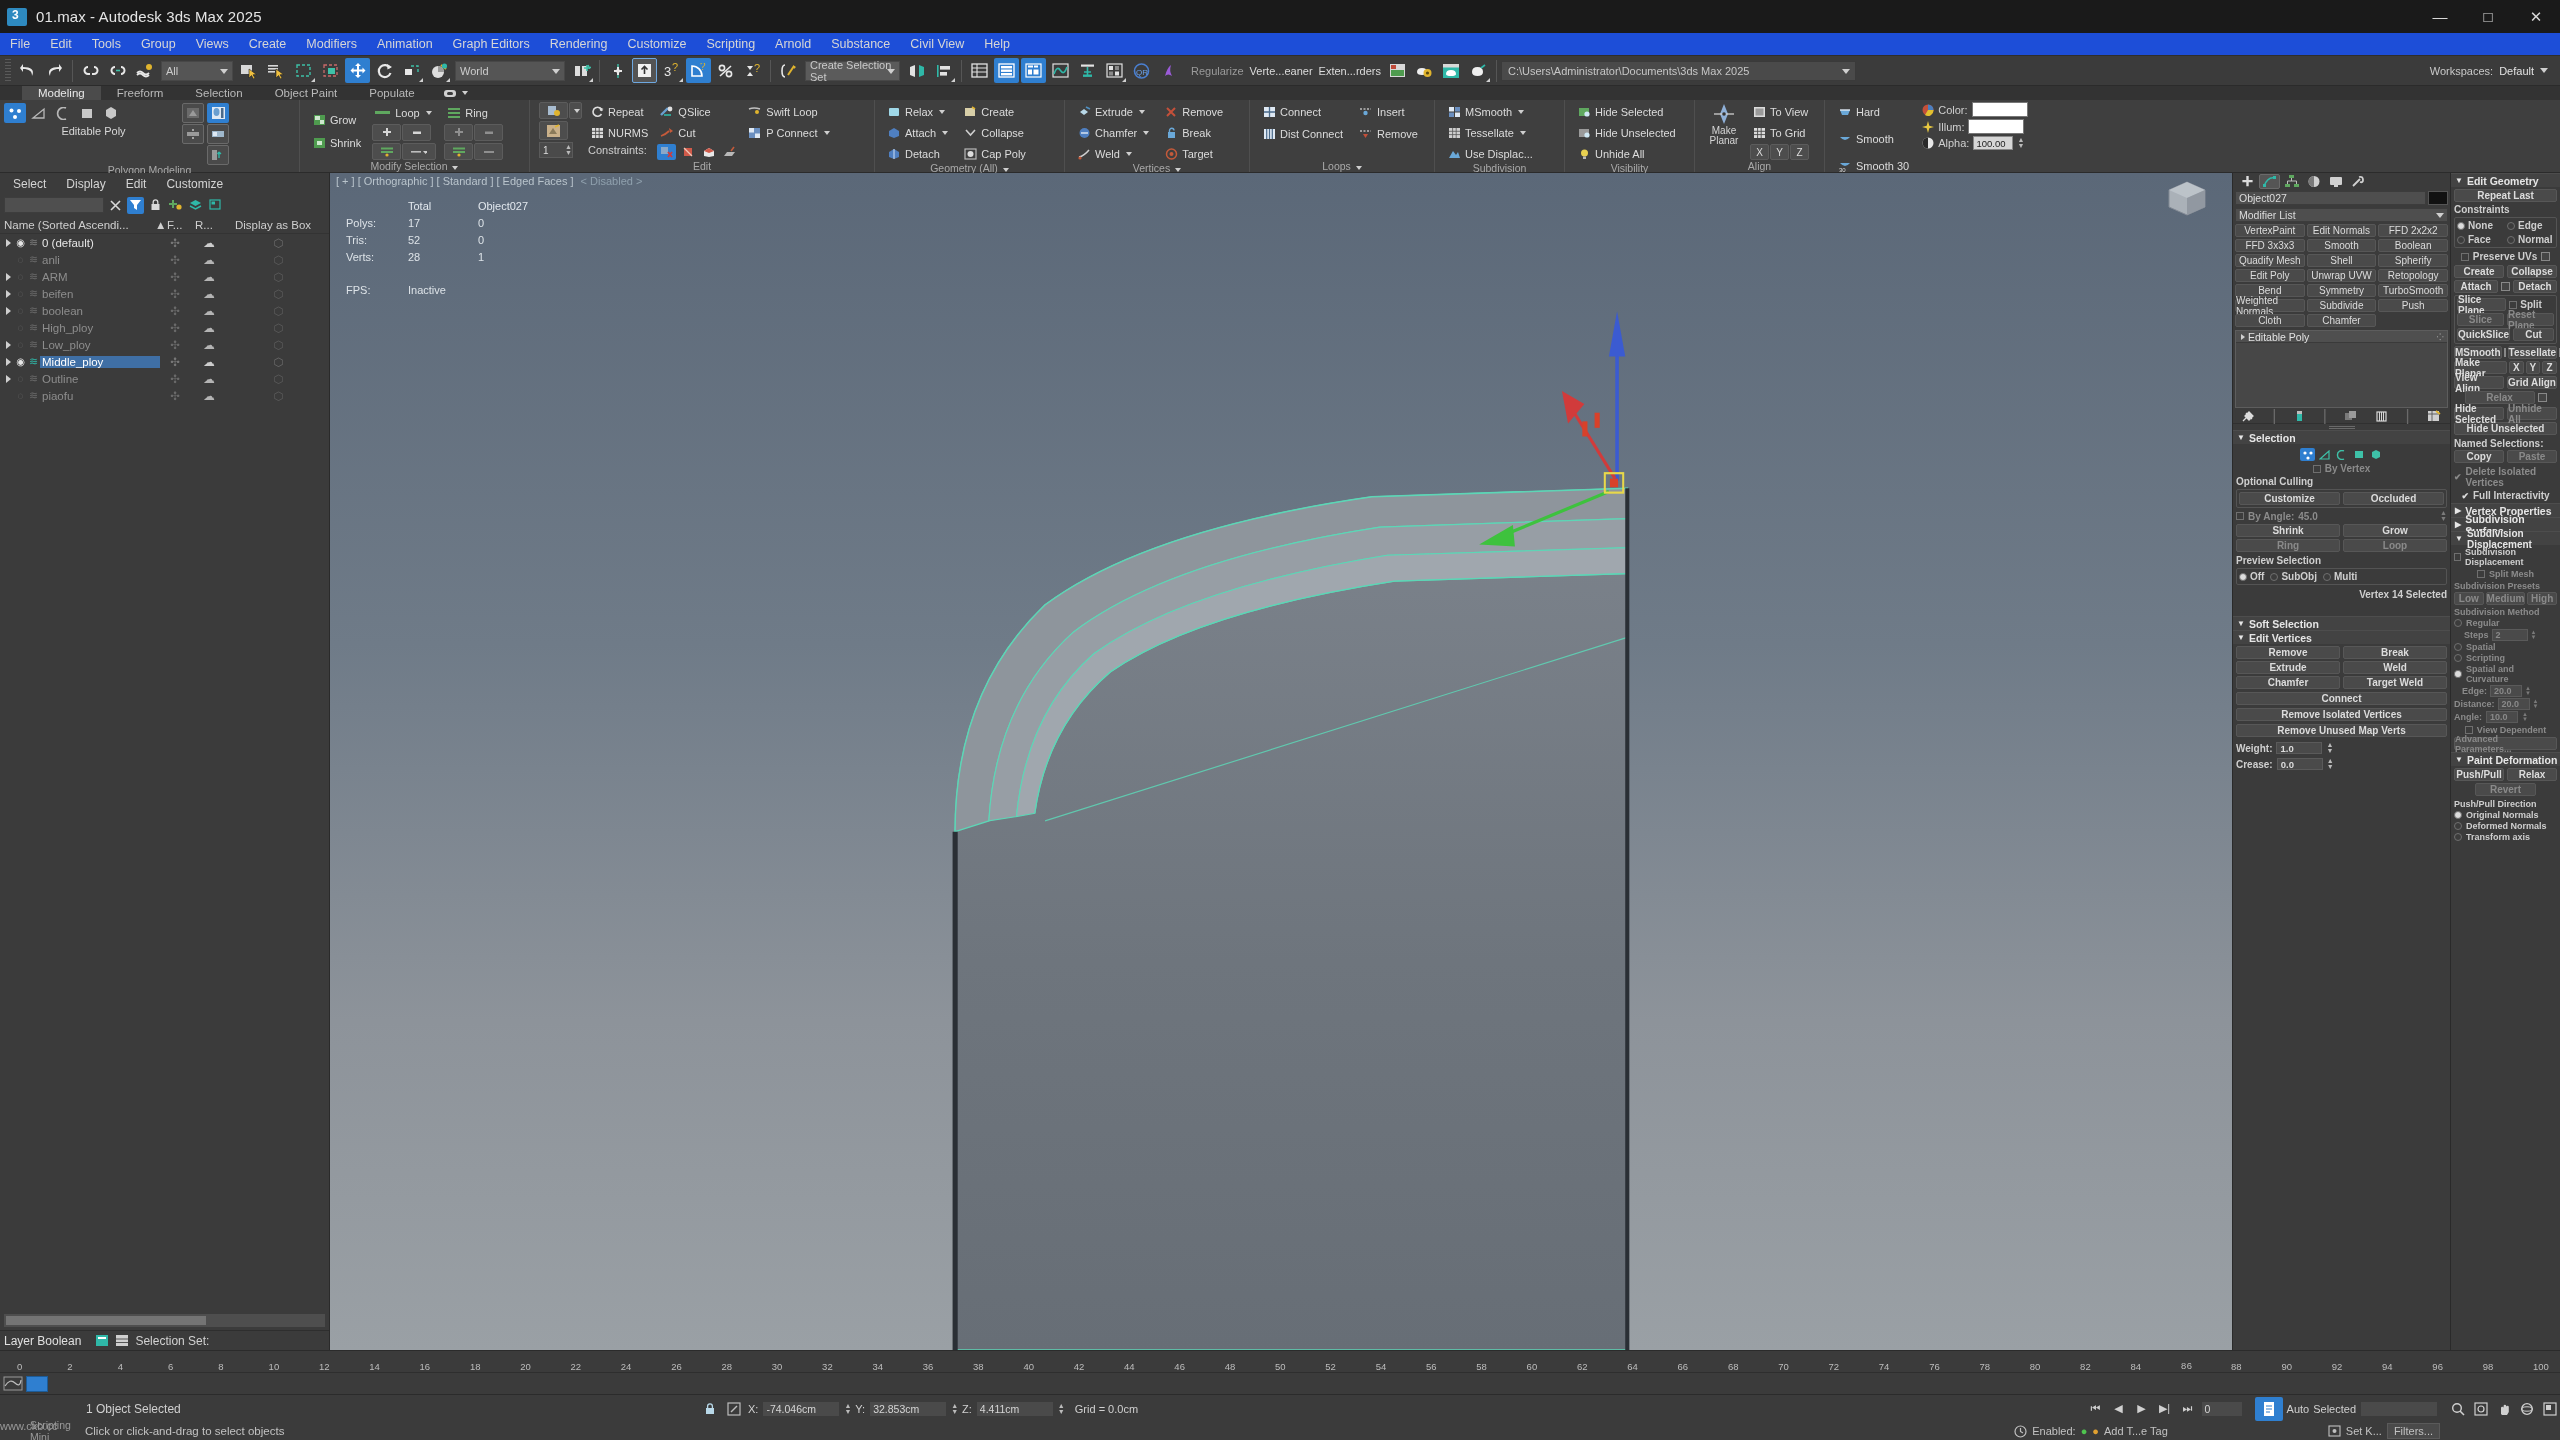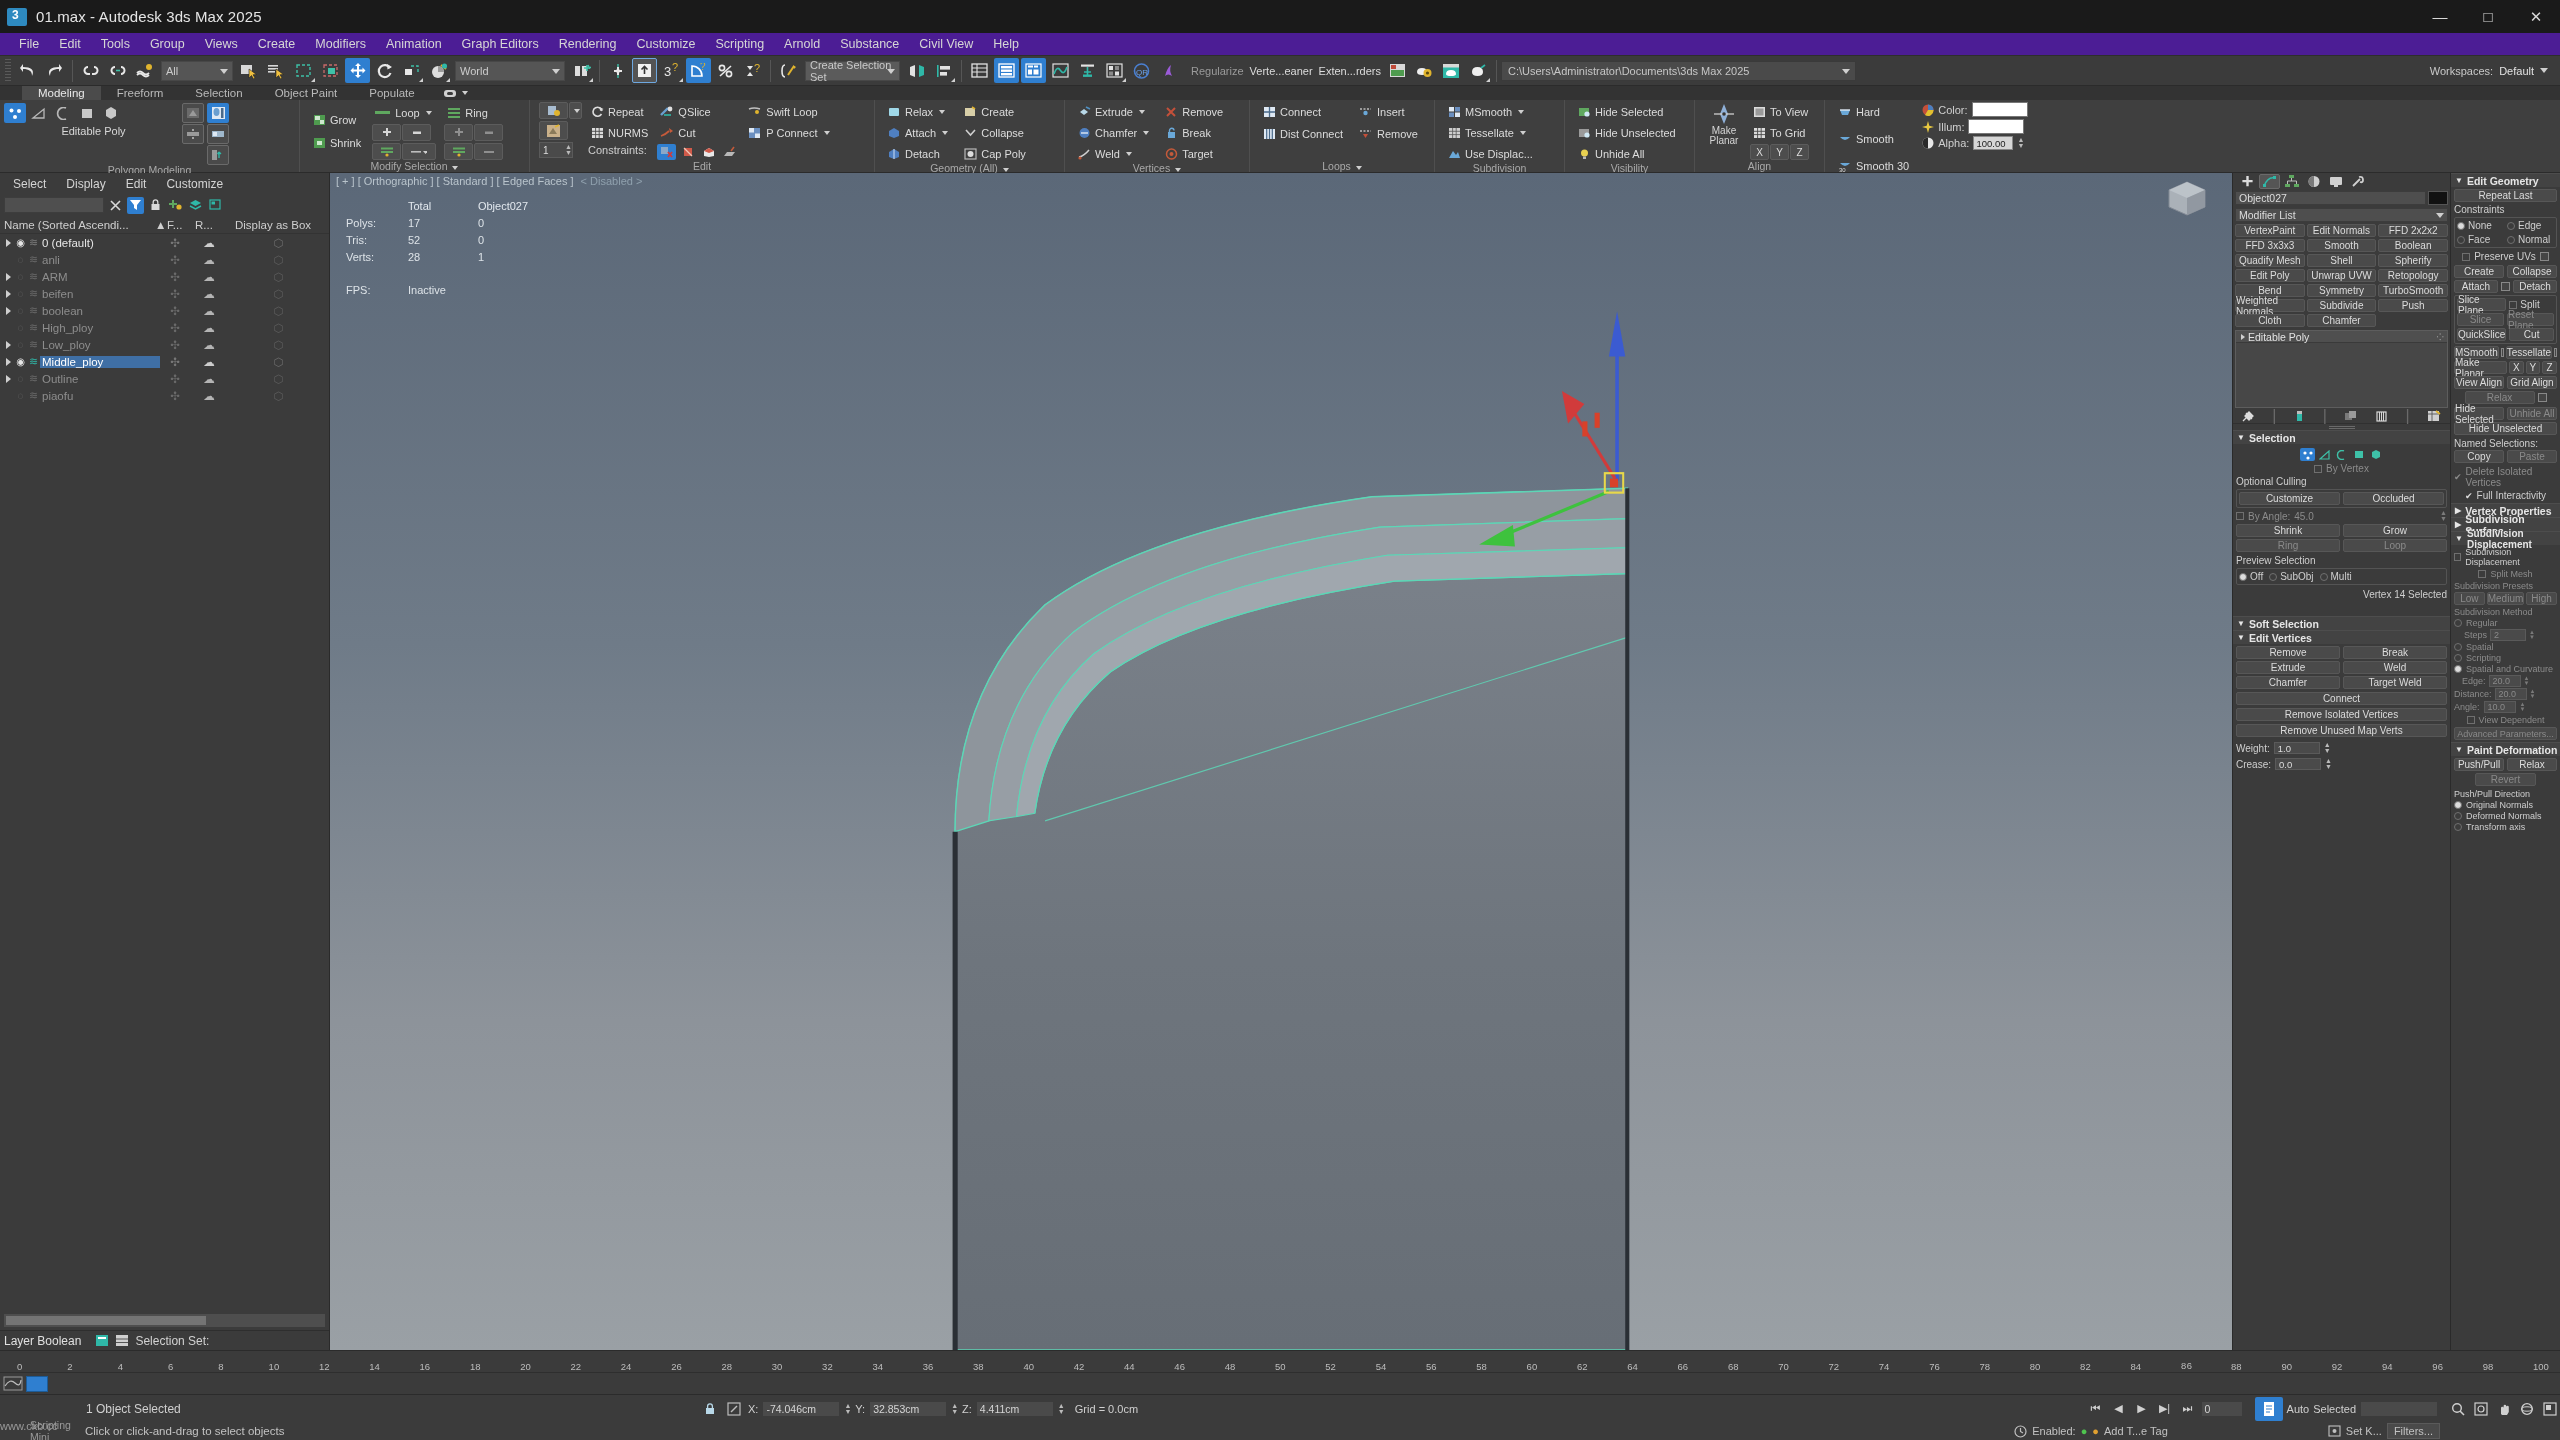"File" .menubar { background: #4c1d95 -> #1d4ed8; padding-left: 9px -> 0 }
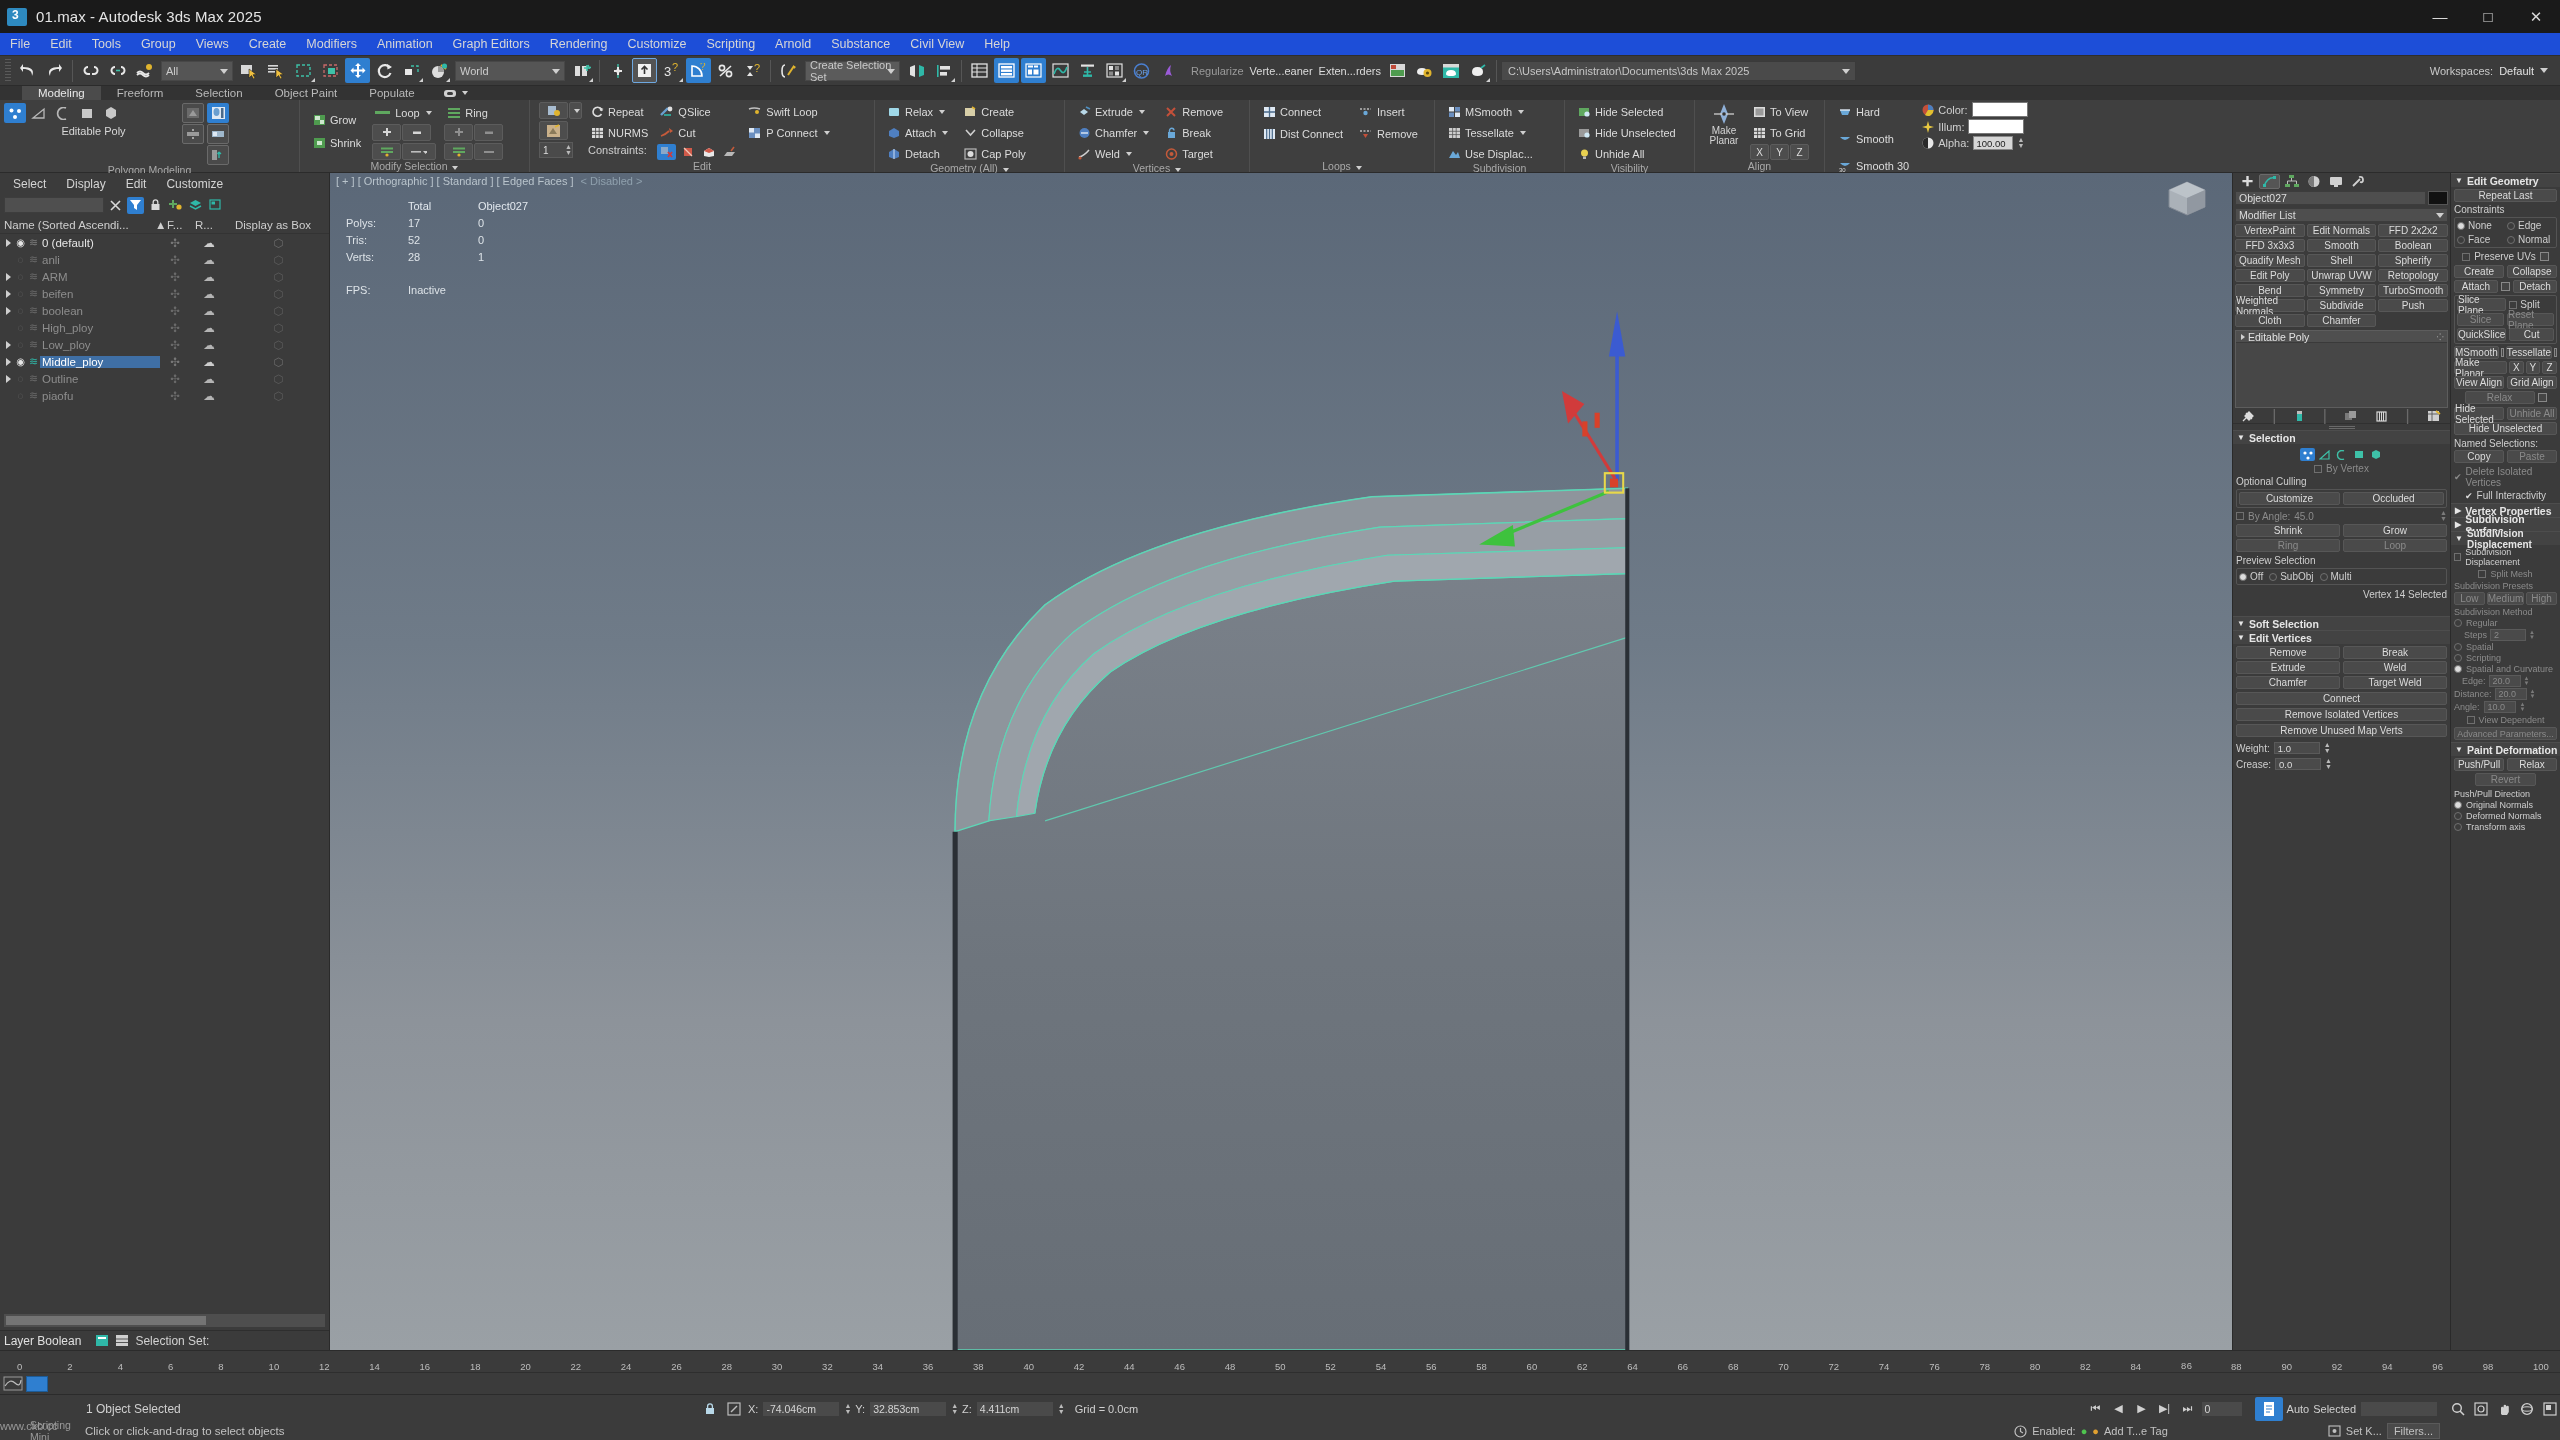"Repeat Last" .roll-body { font-weight: none -> bold }
